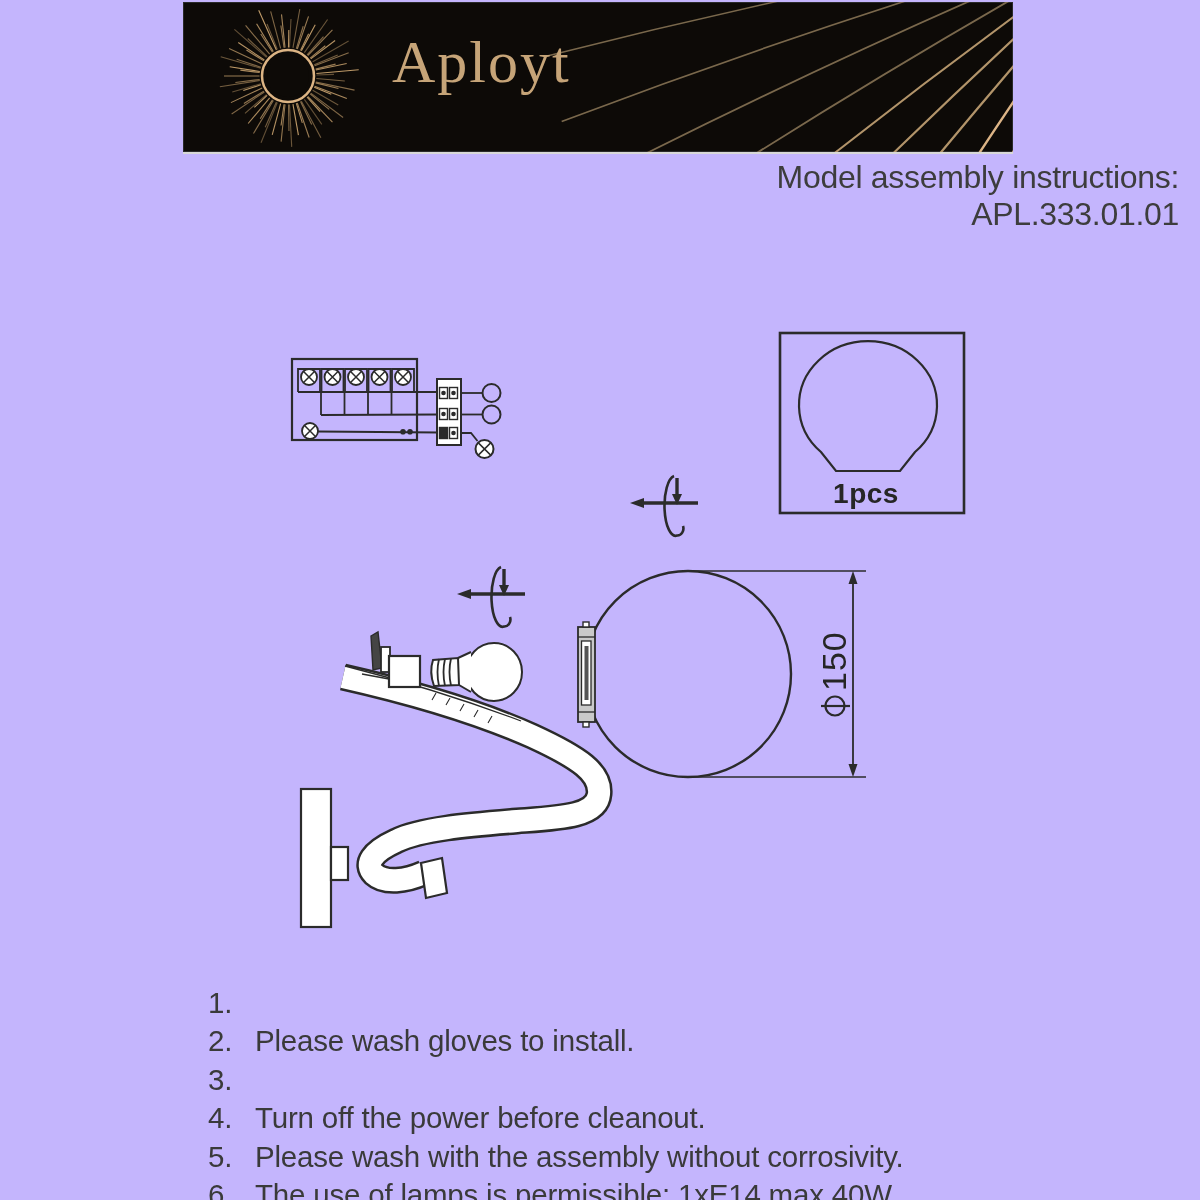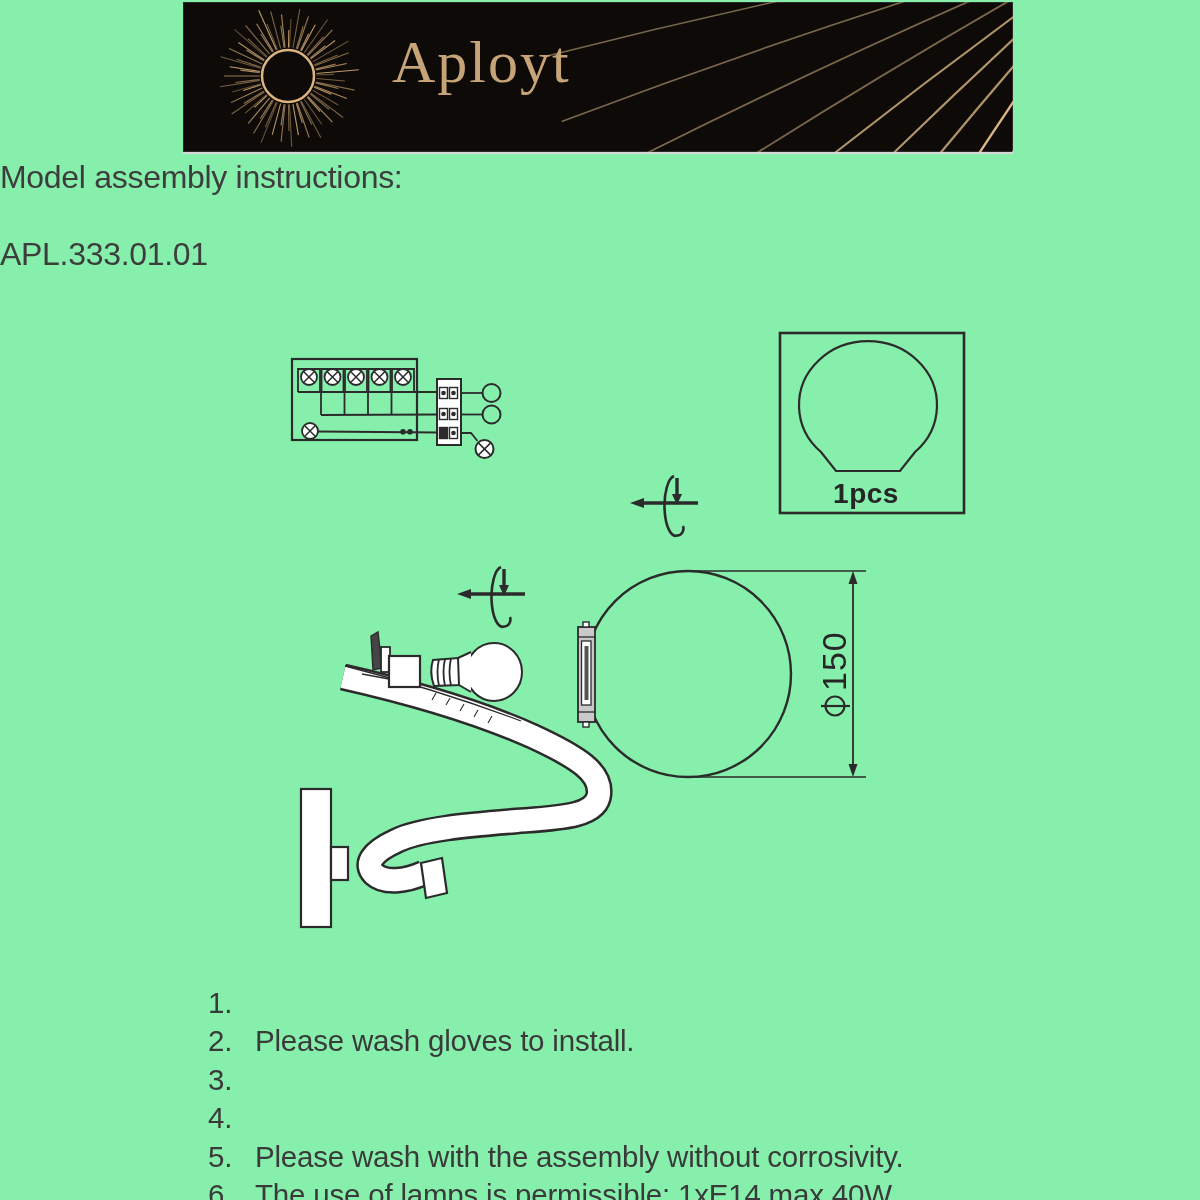"Aployt" #page { background: #86efac -> #c4b5fd }
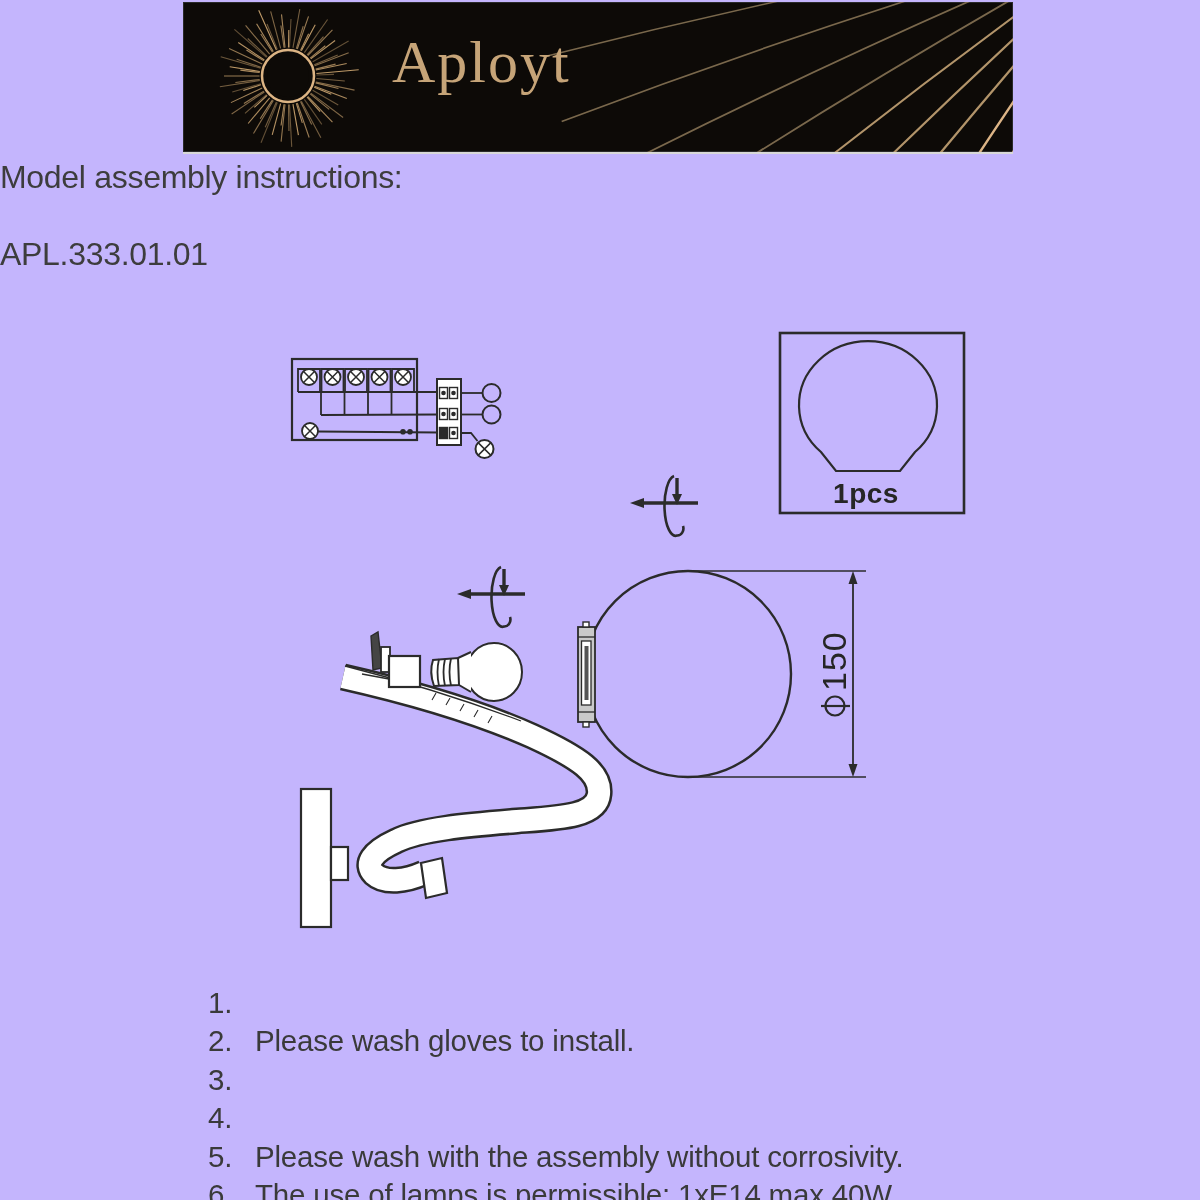"Model assembly instructions:" .title-line { text-align: left -> right }
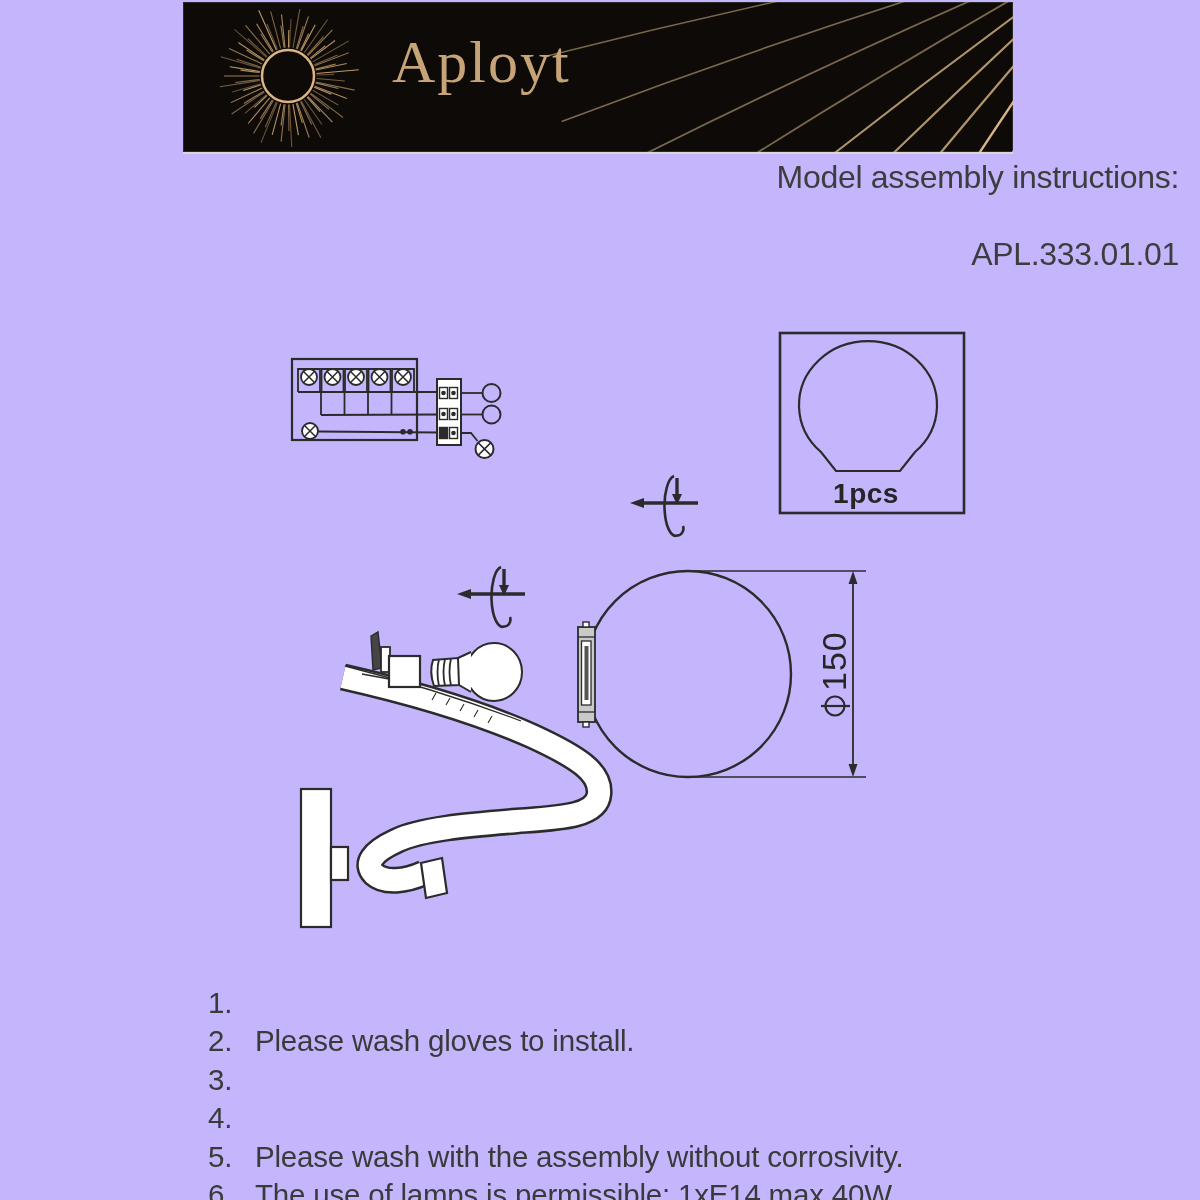"APL.333.01.01" #title2 { margin-top: 40px -> none }
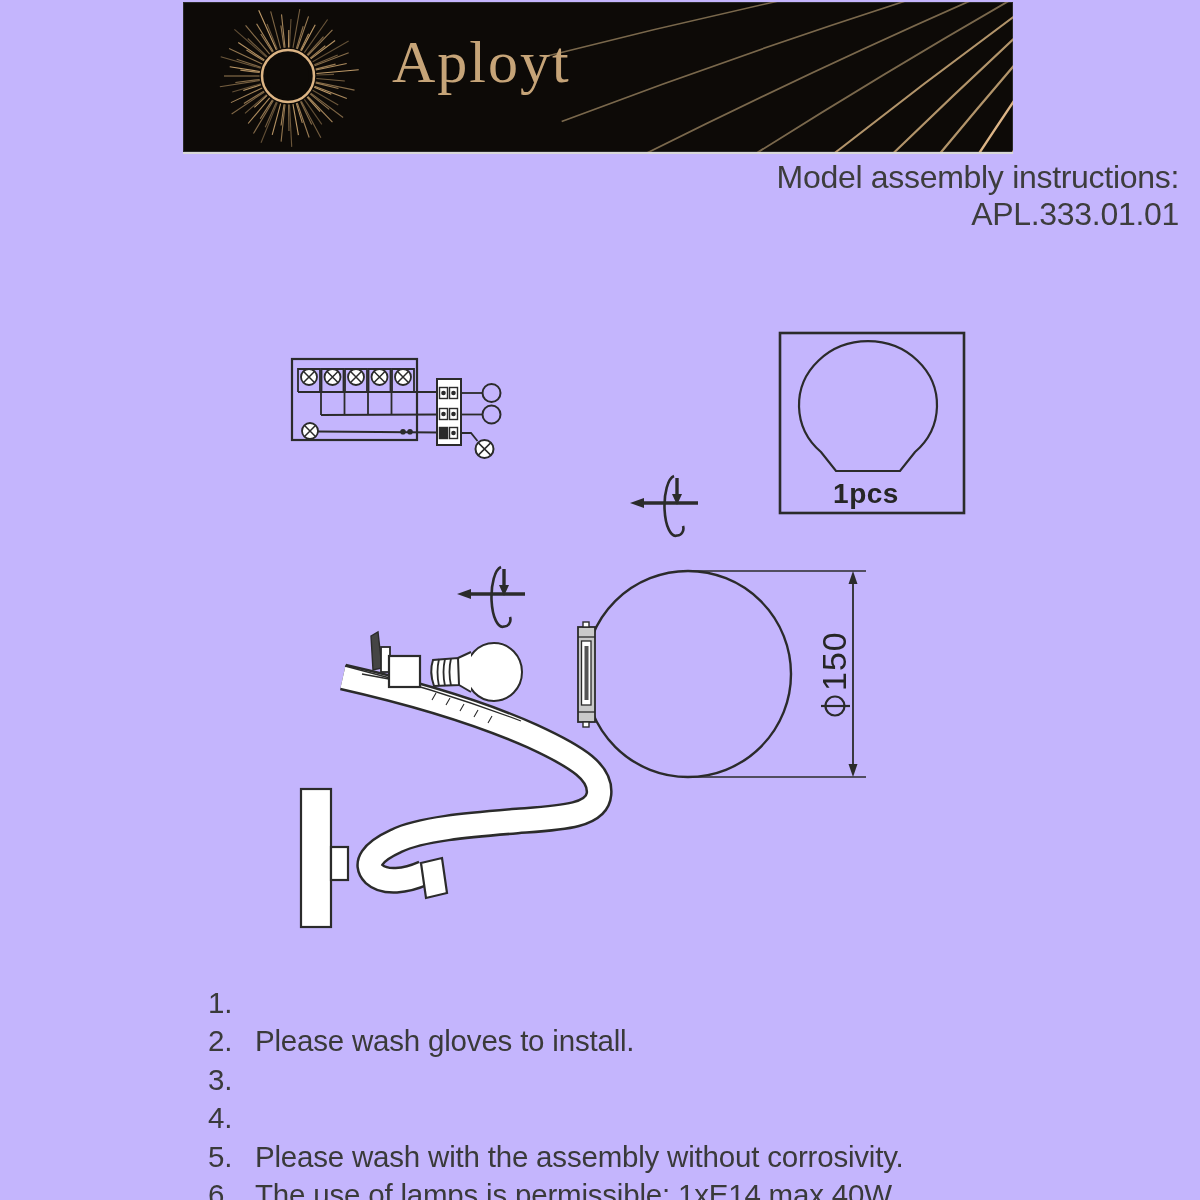"Turn off the power before" span { html: none -> <span>Turn off the power before cleanout.</span> }
